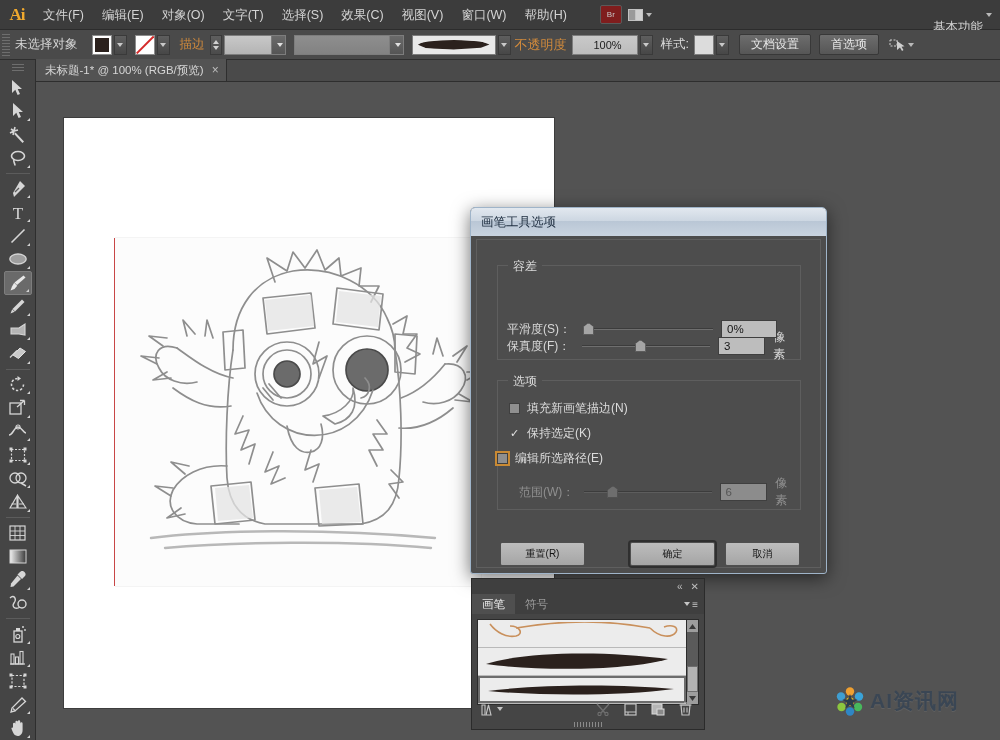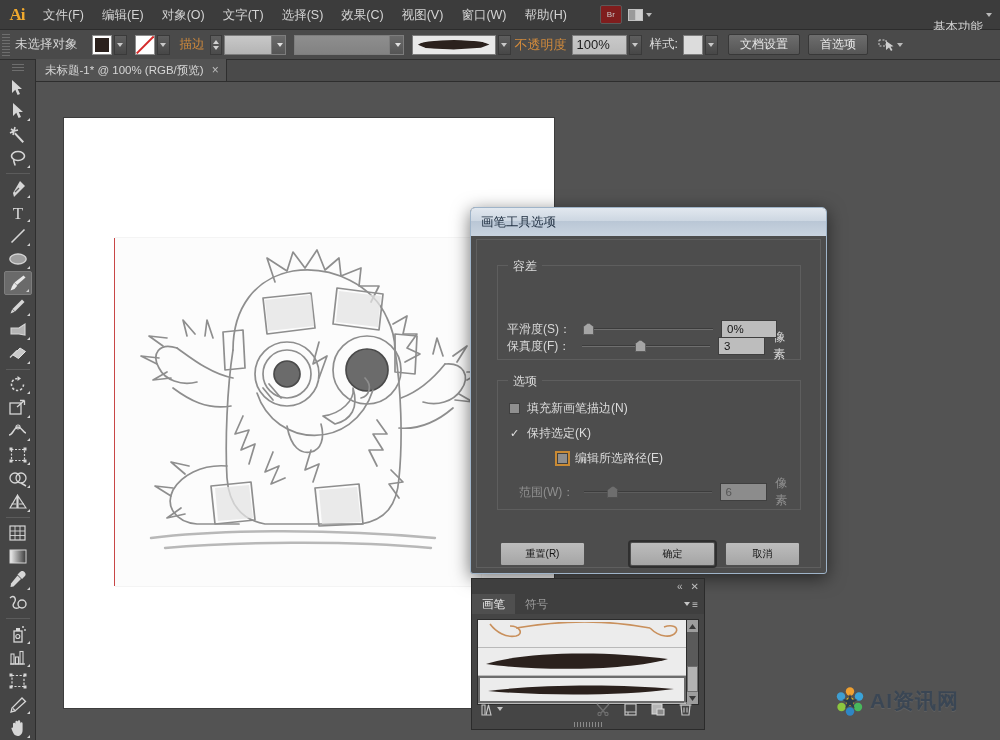"100%" .opacity-field { font-size: 13px -> 11px; padding-left: 4px -> 21px; width: 55px -> 66px }
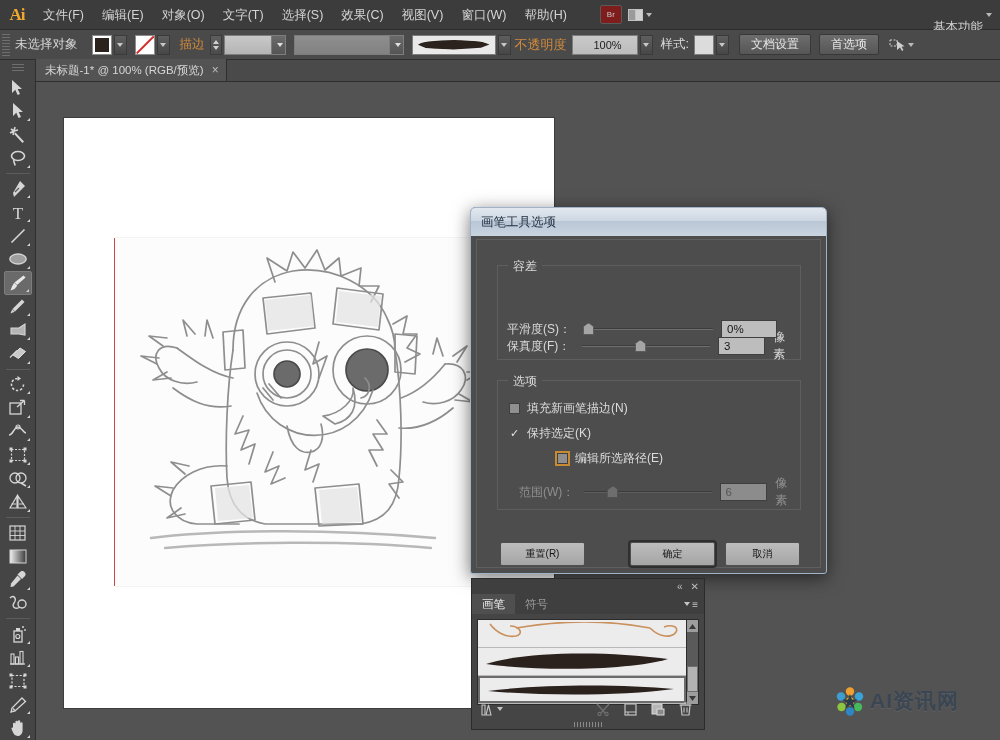"编辑所选路径(E)" div.chk-row { left: 32px -> 20px; padding-left: 48px -> none }
